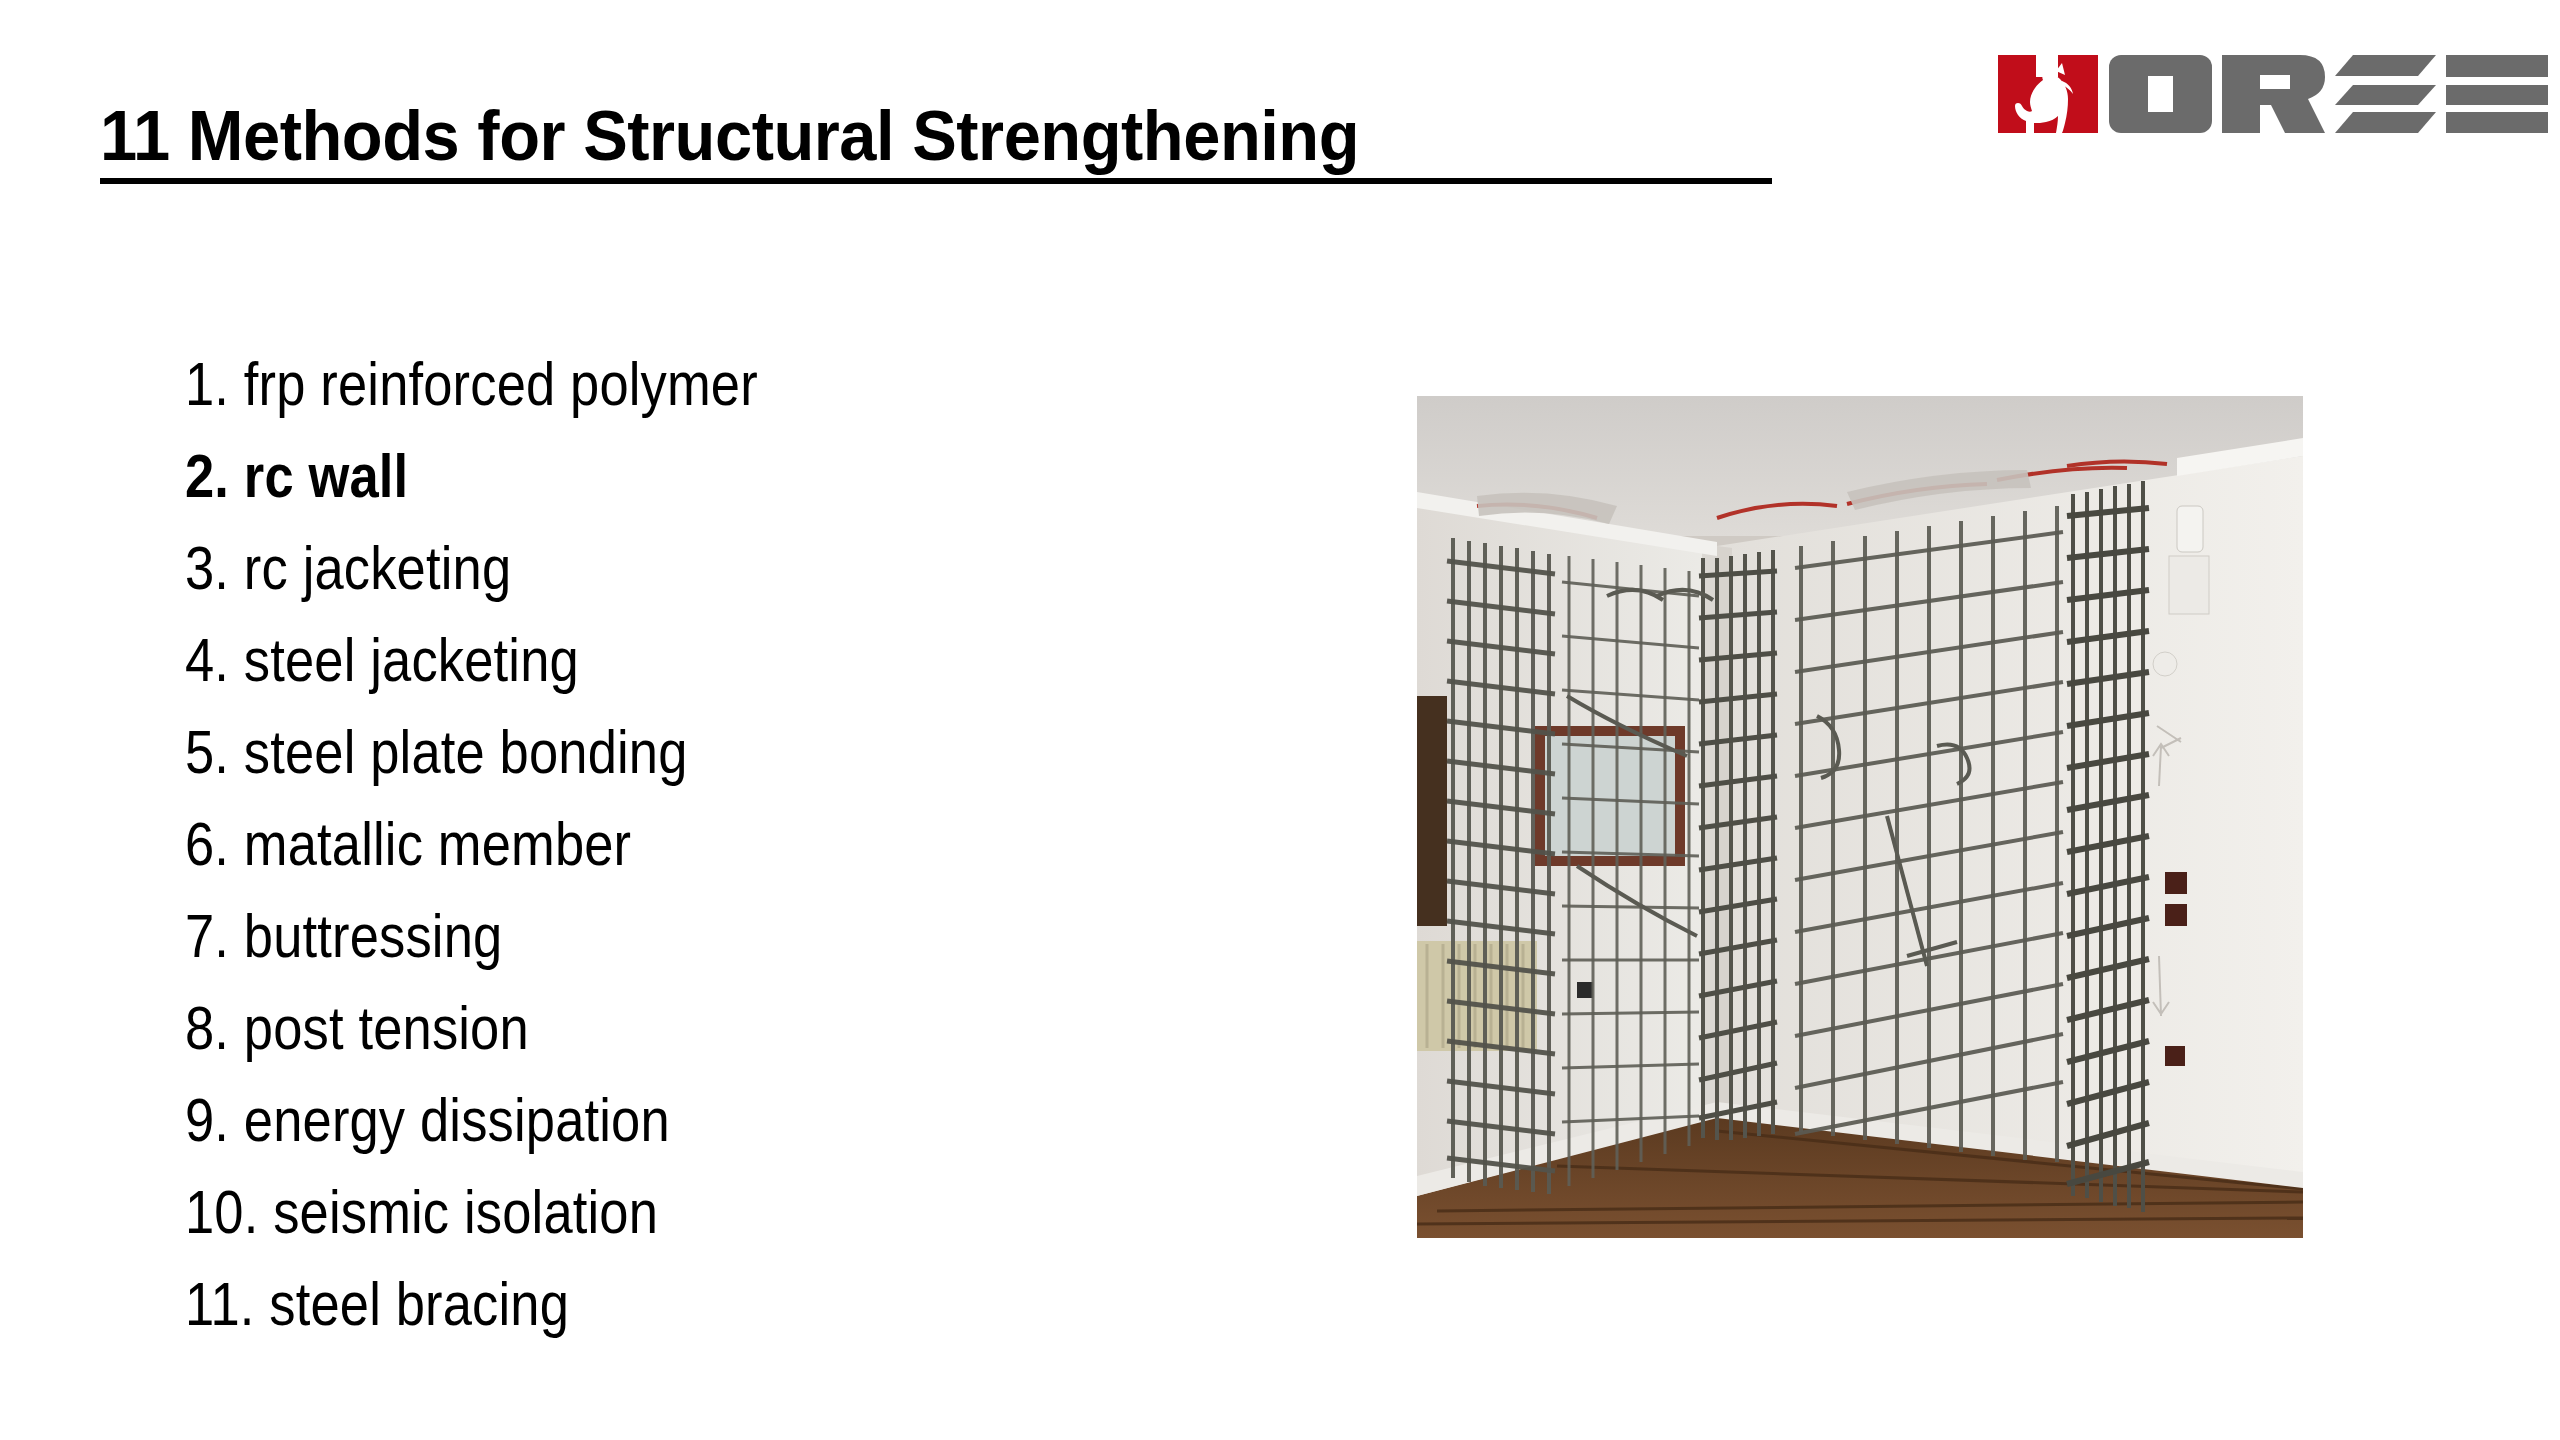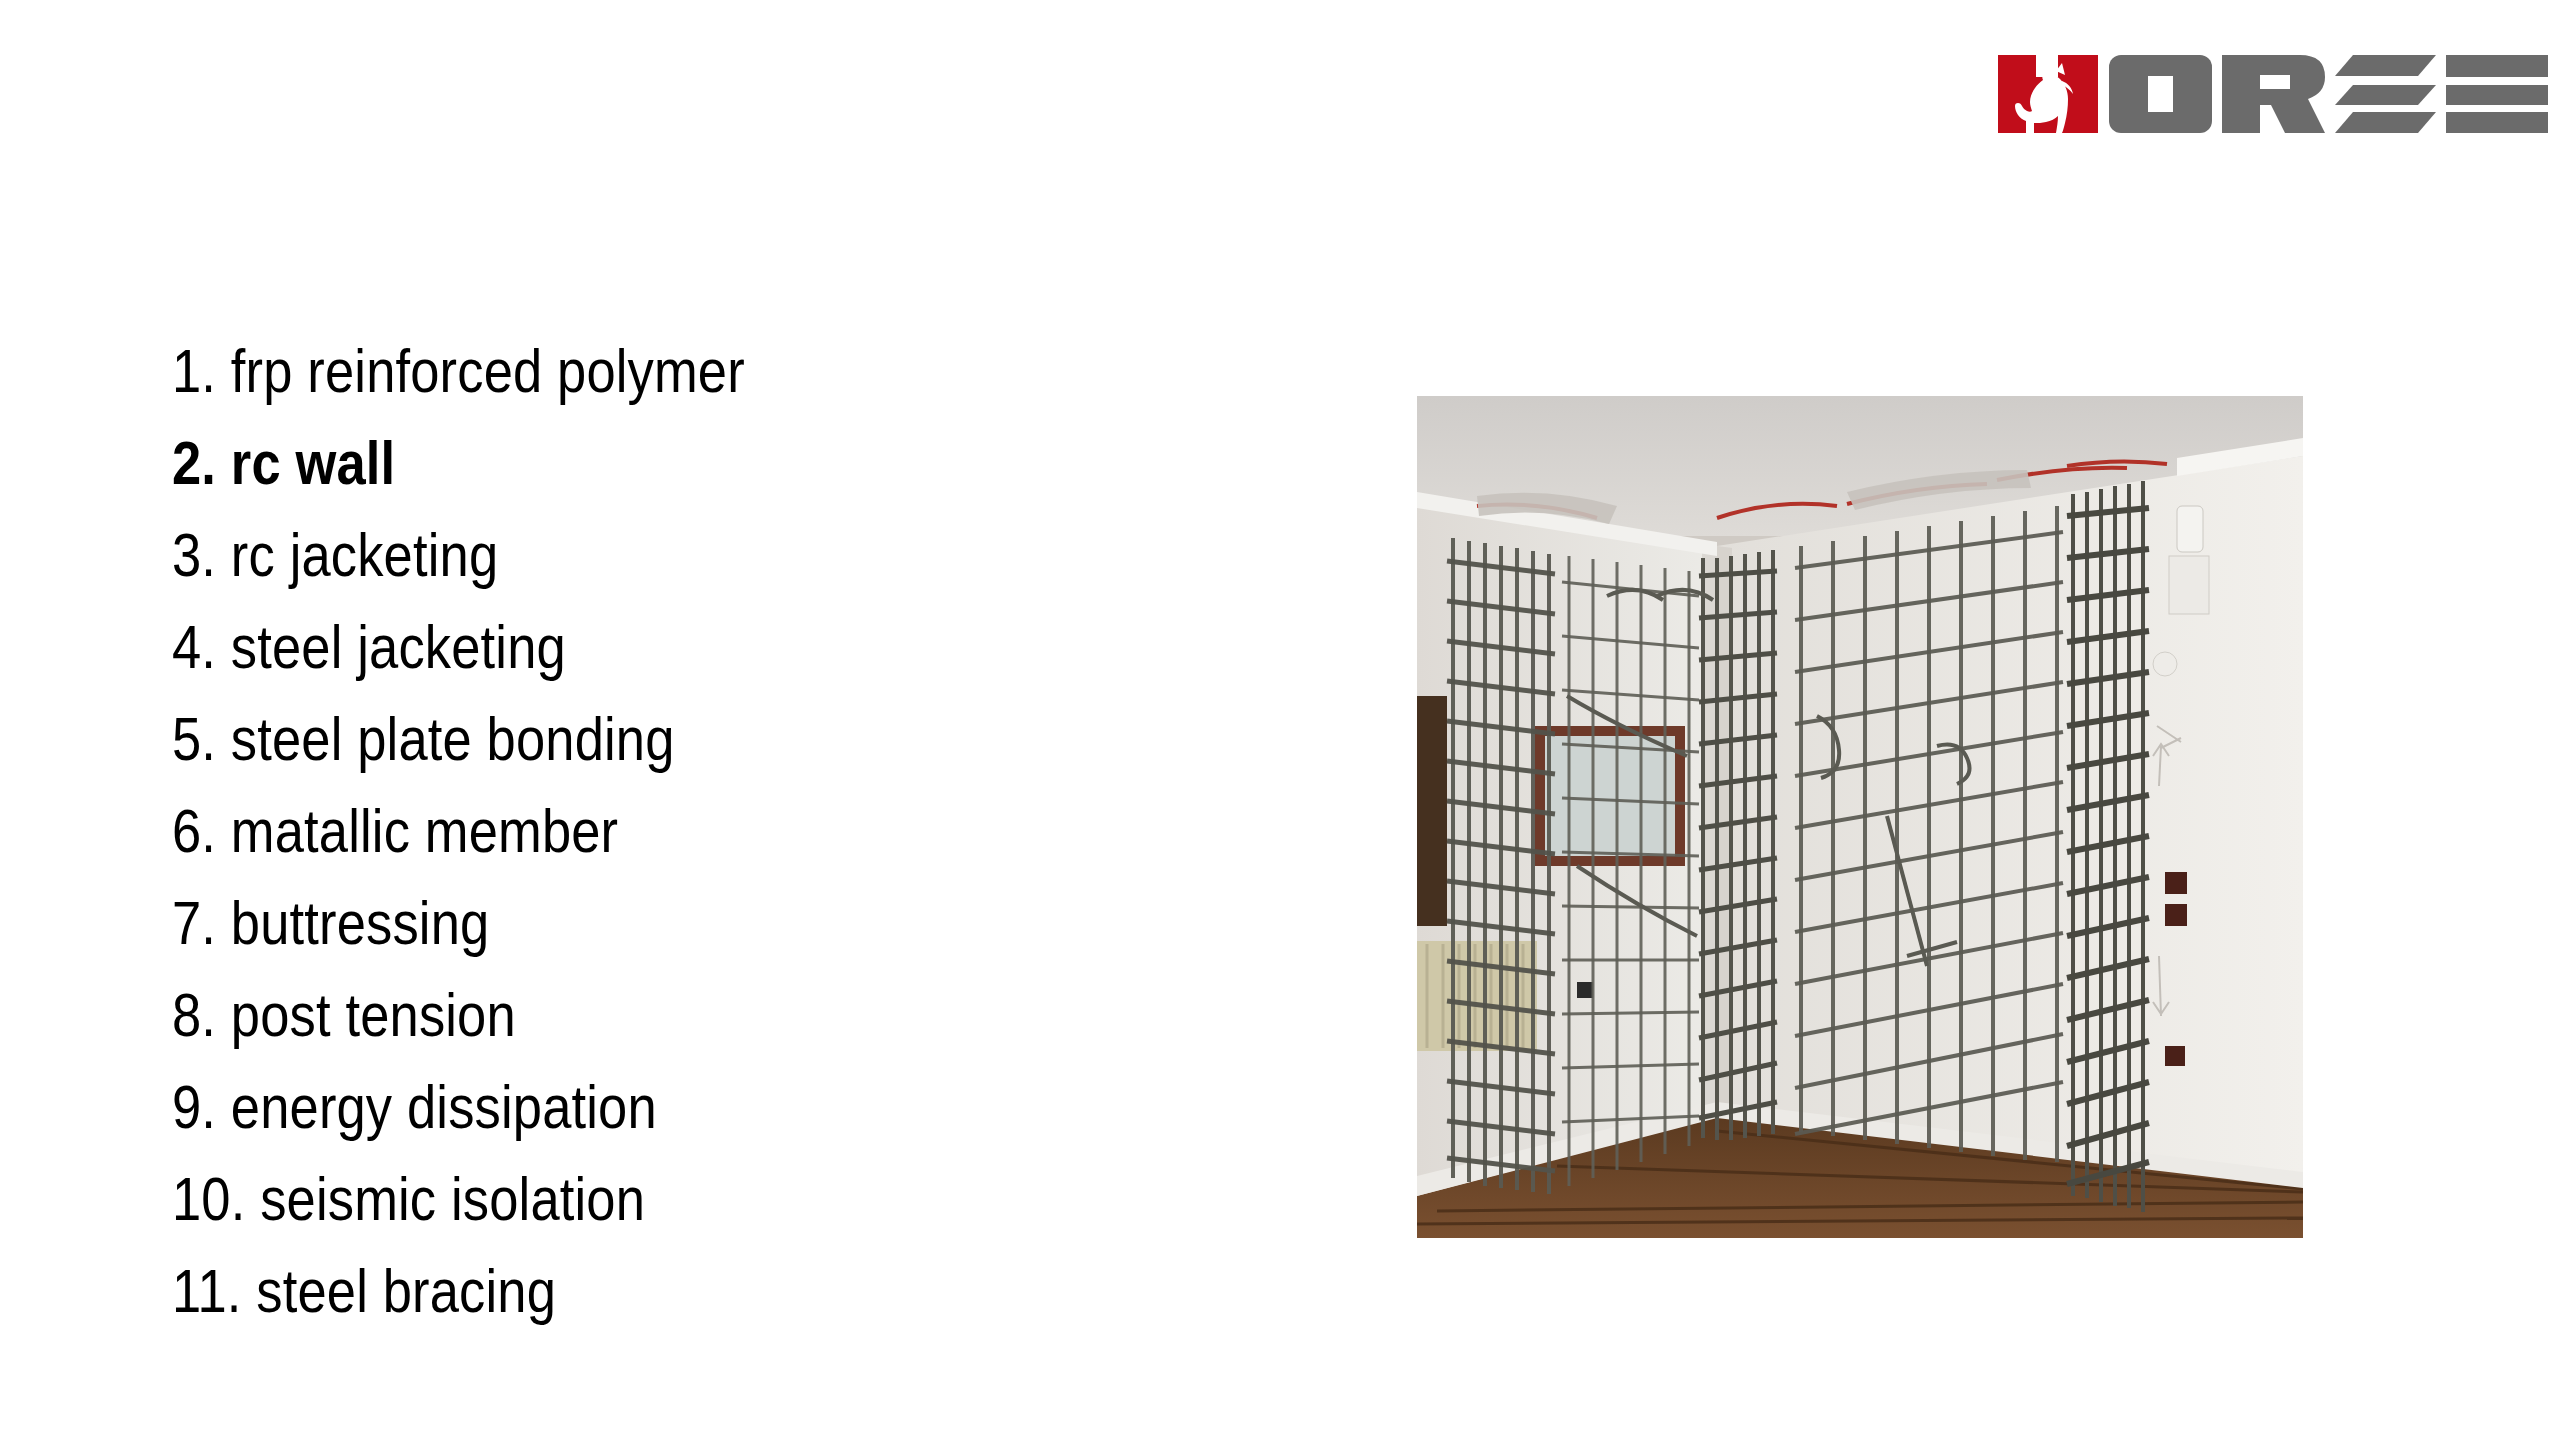"11 Methods for Structural Strengthening" div { html: none -> <div> <div>11 Methods for Structural Strengthening</div> <div></div> </div> }
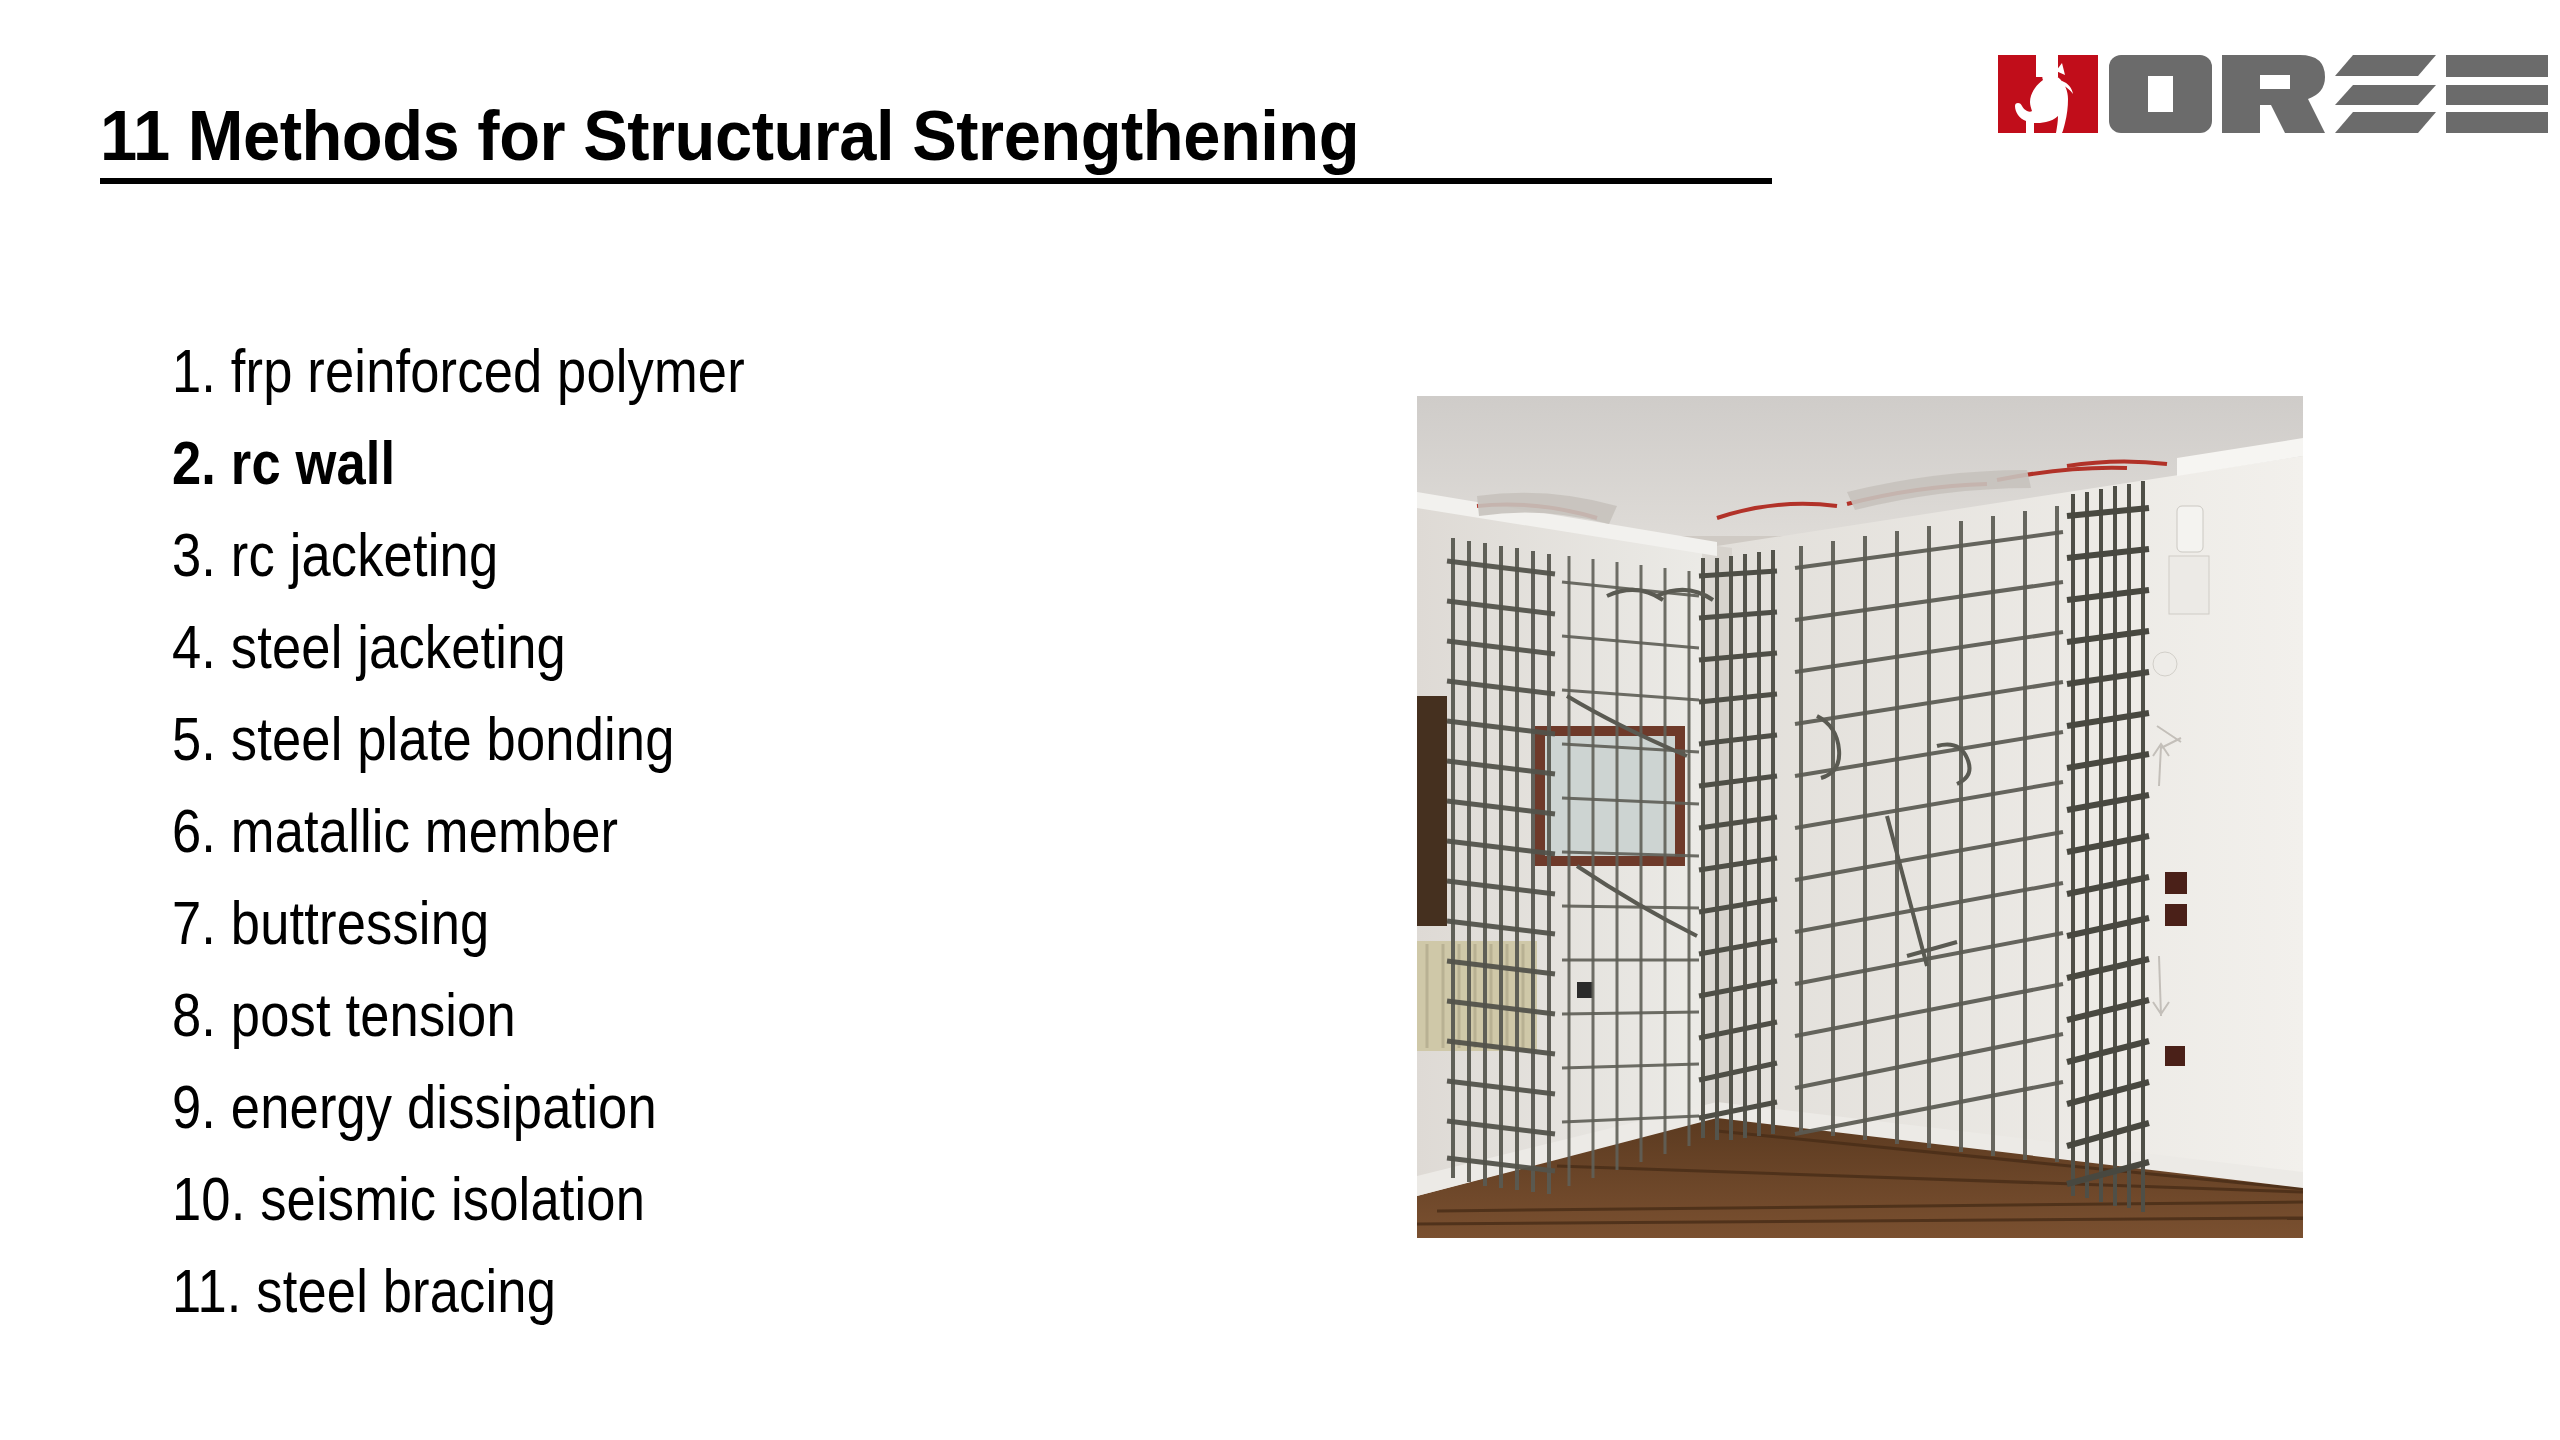"1. frp reinforced polymer" #methods-list { margin: 0 -> 13px }
